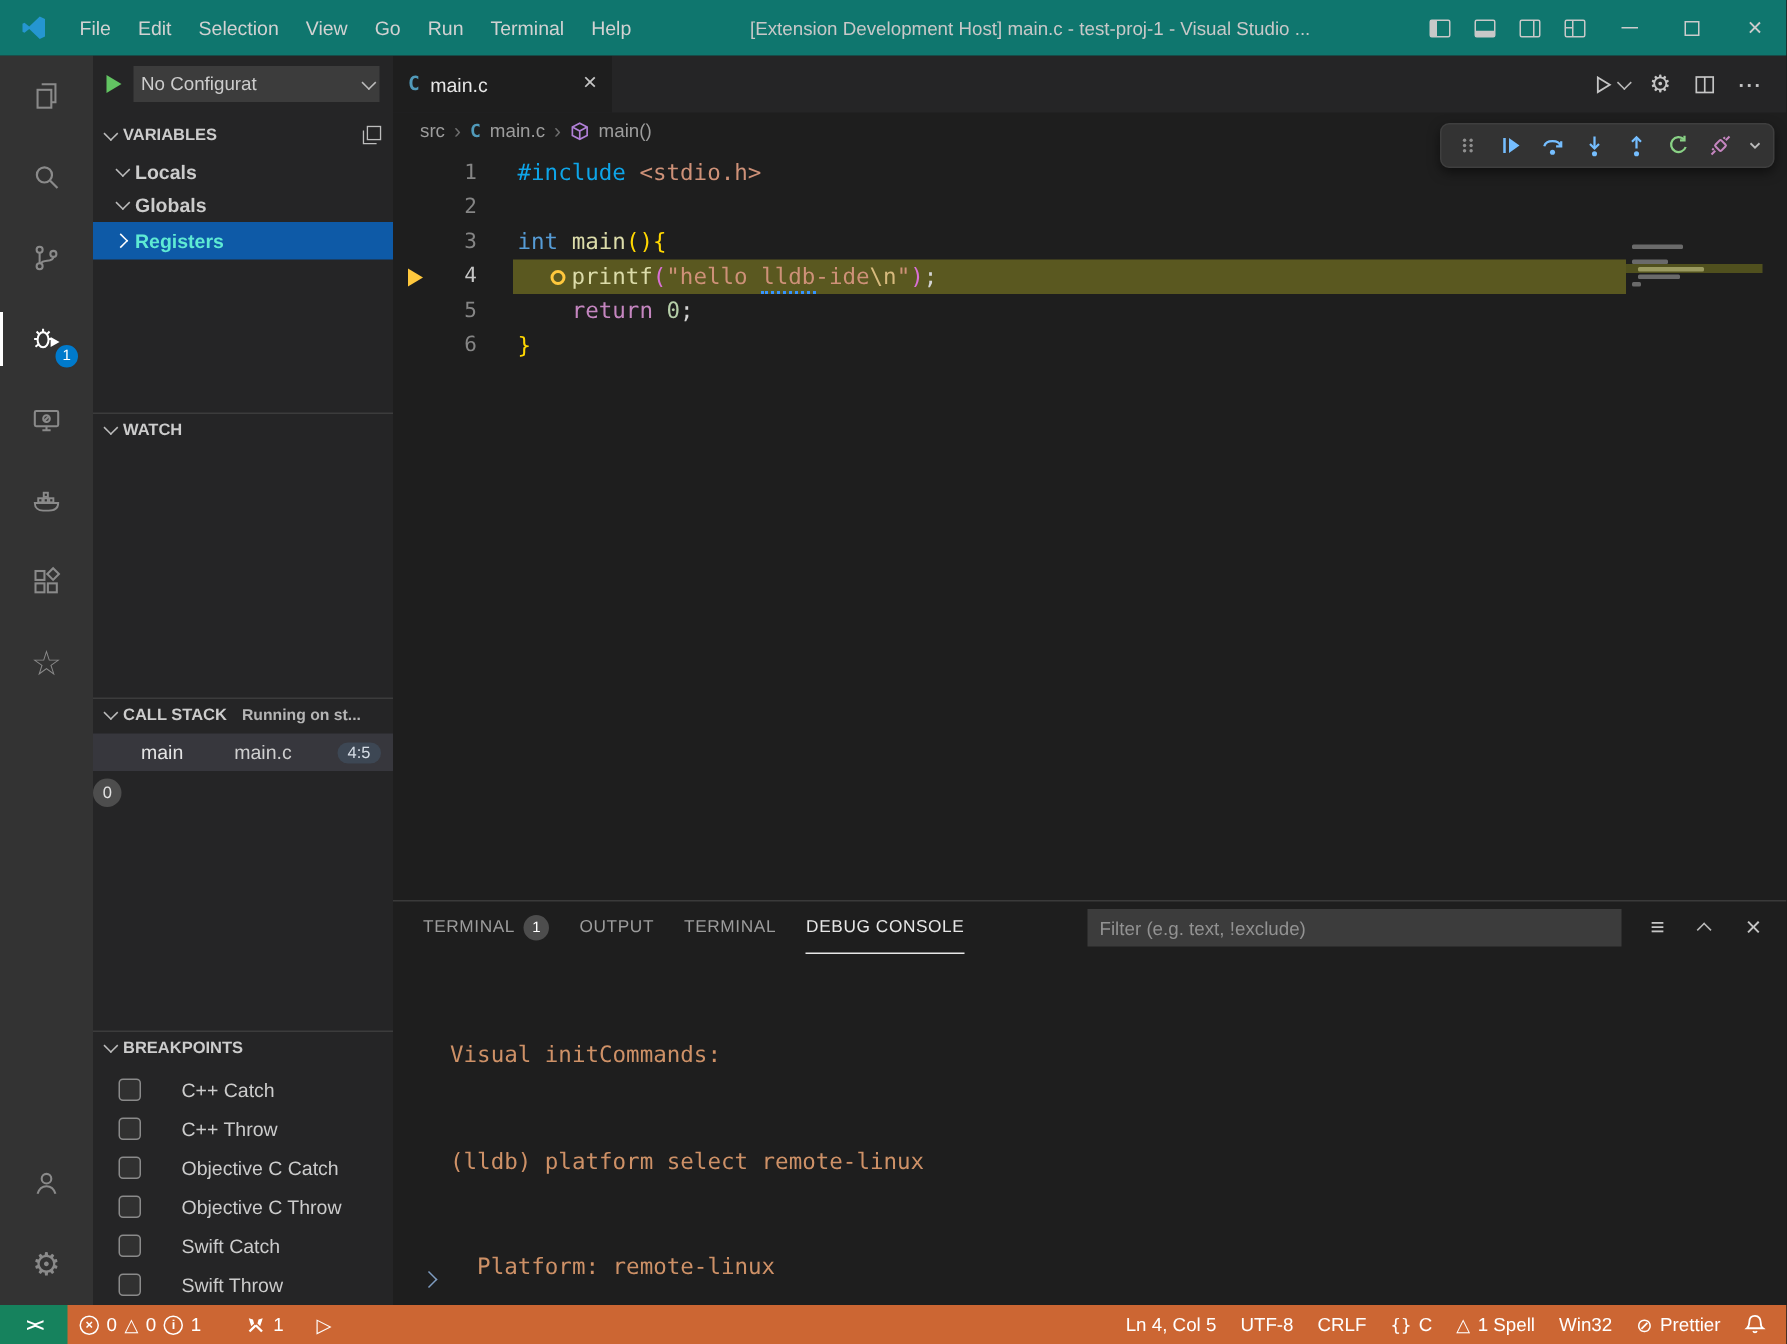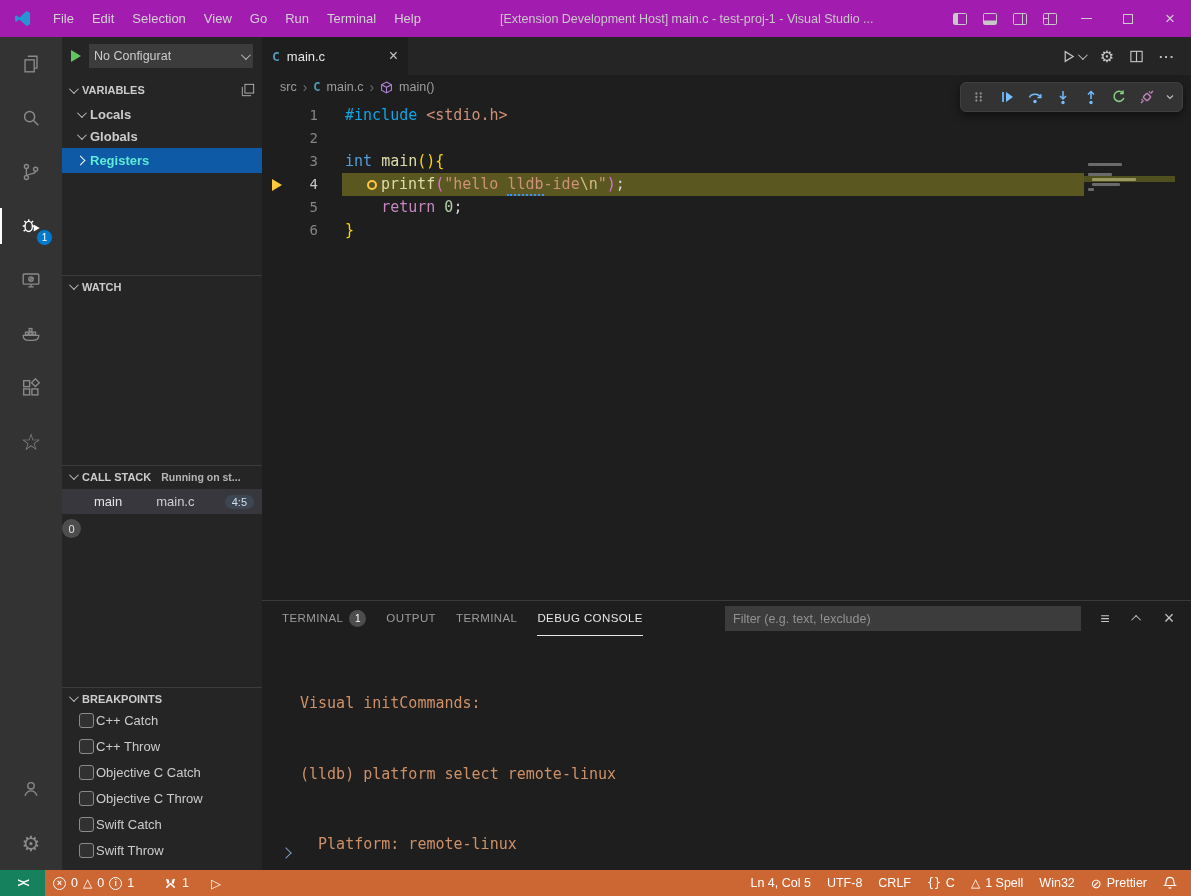"File" .titlebar { background: #a21caf -> #0f766e }
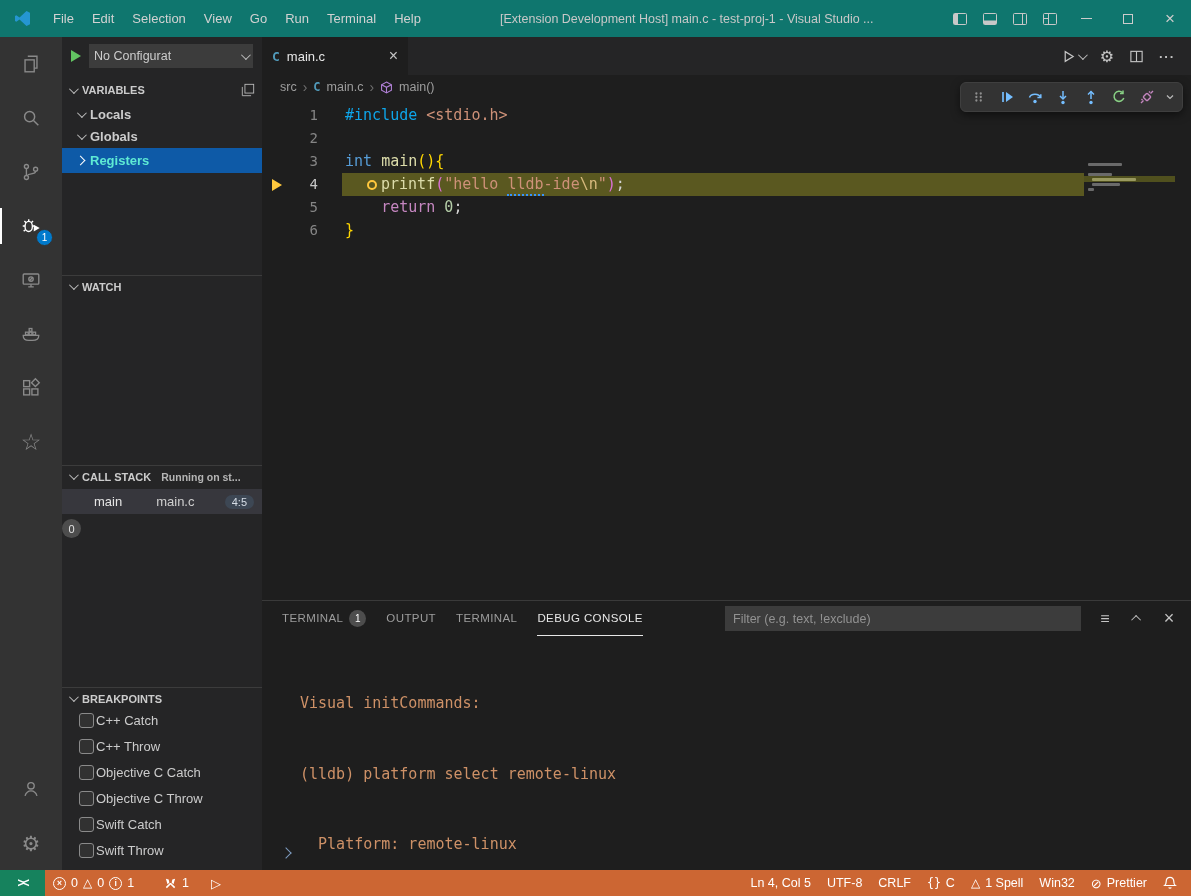"C++ Catch" .bp-row { align-items: flex-start -> center; gap: 2px -> 27px }
